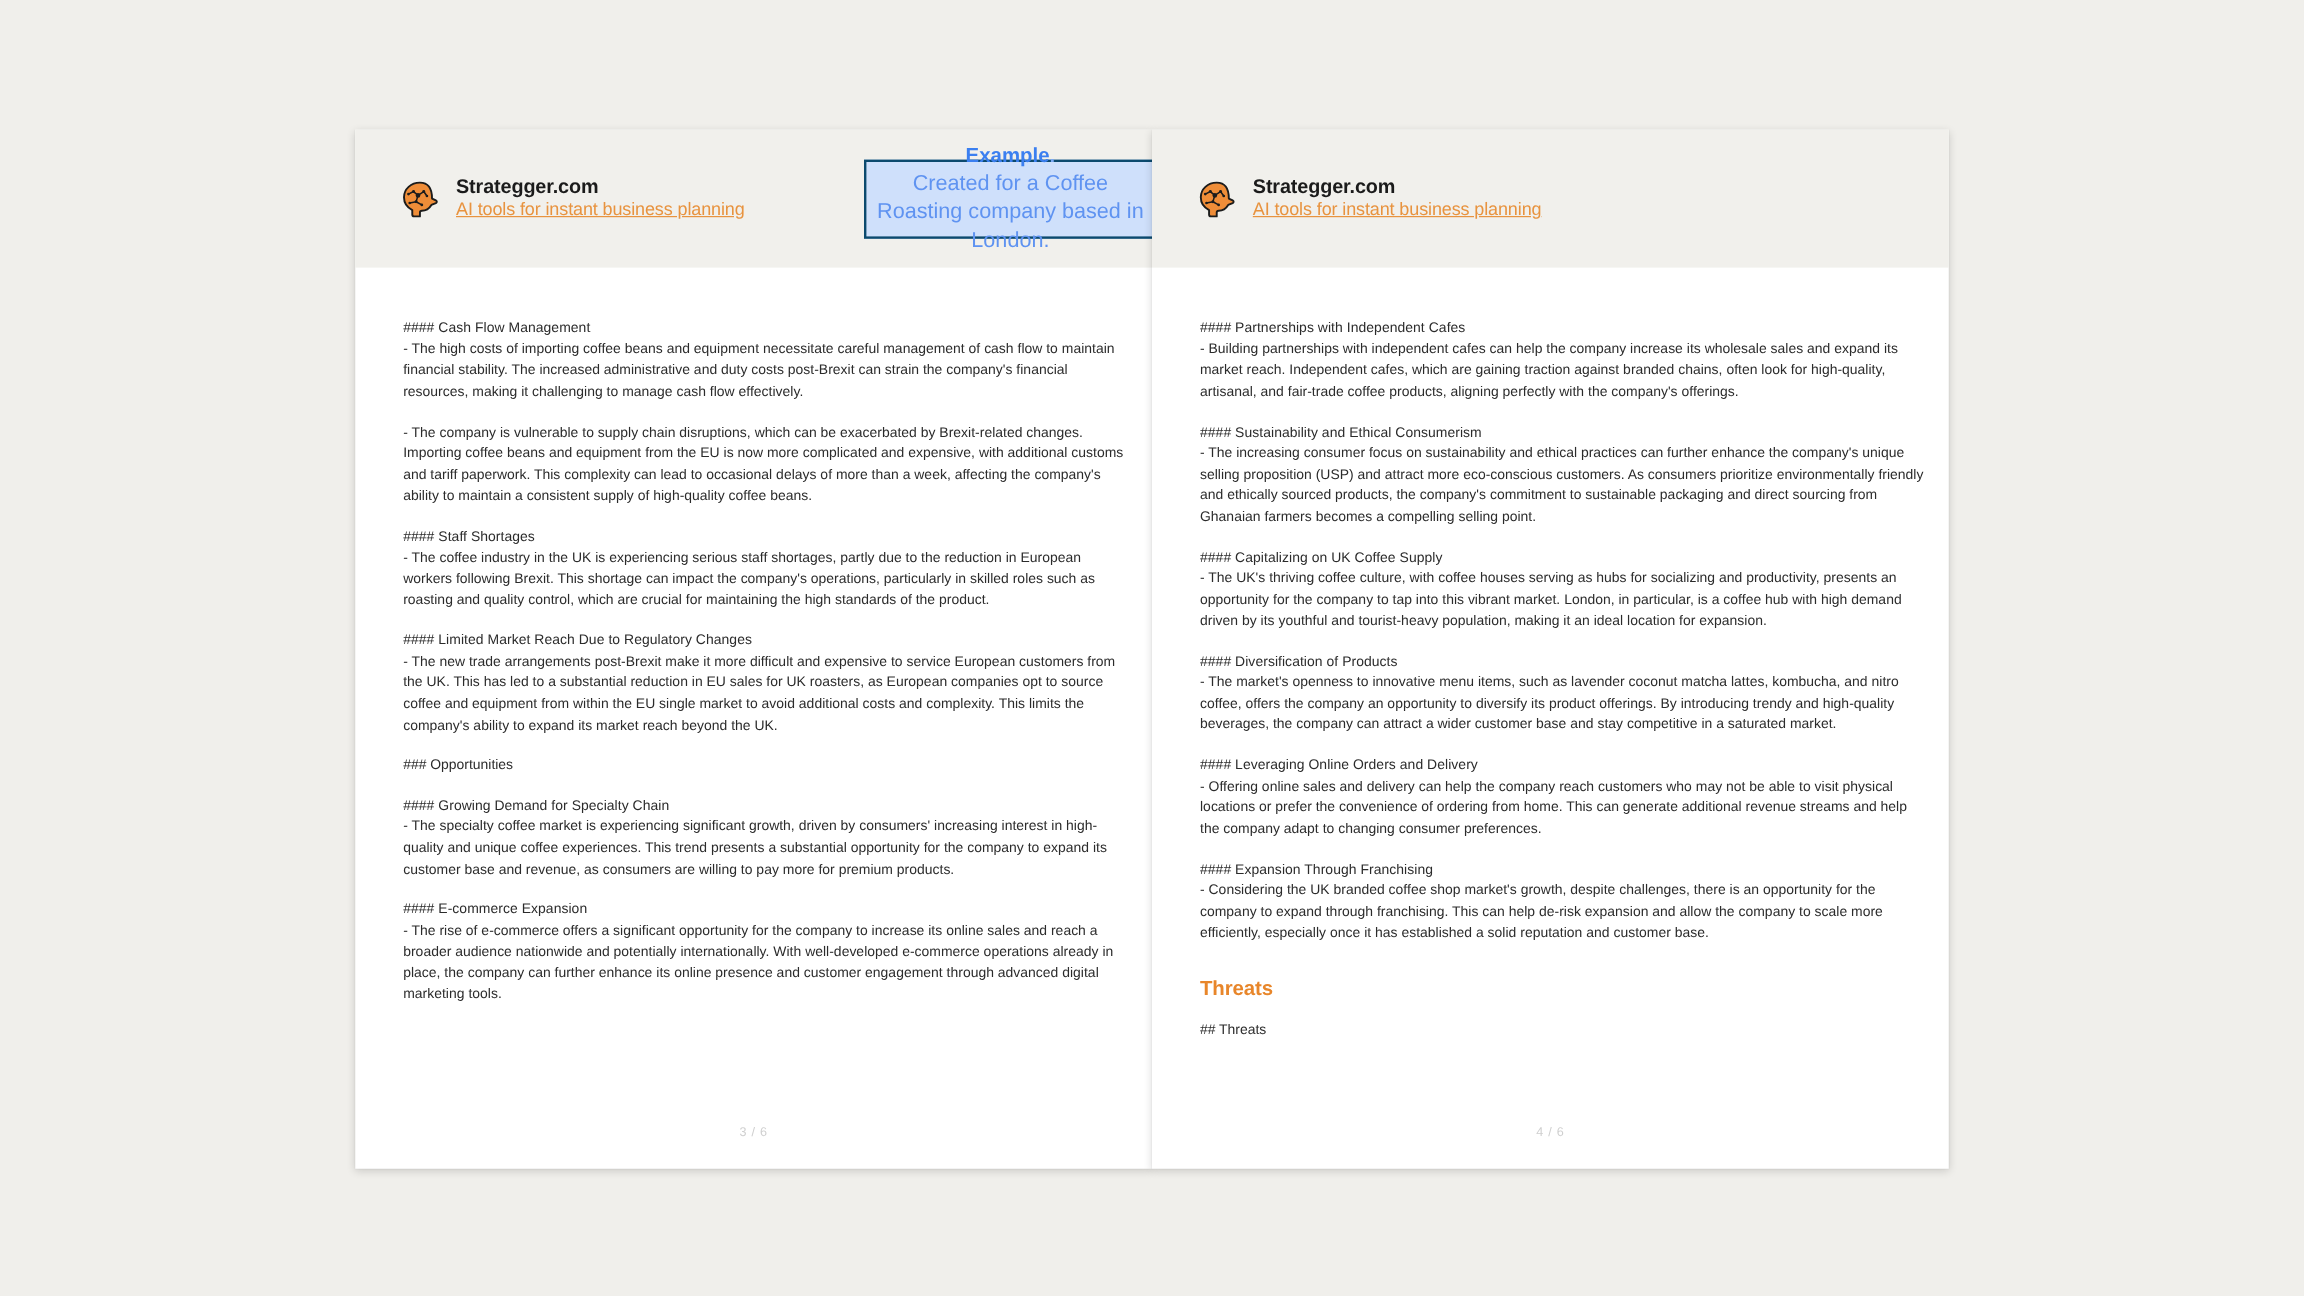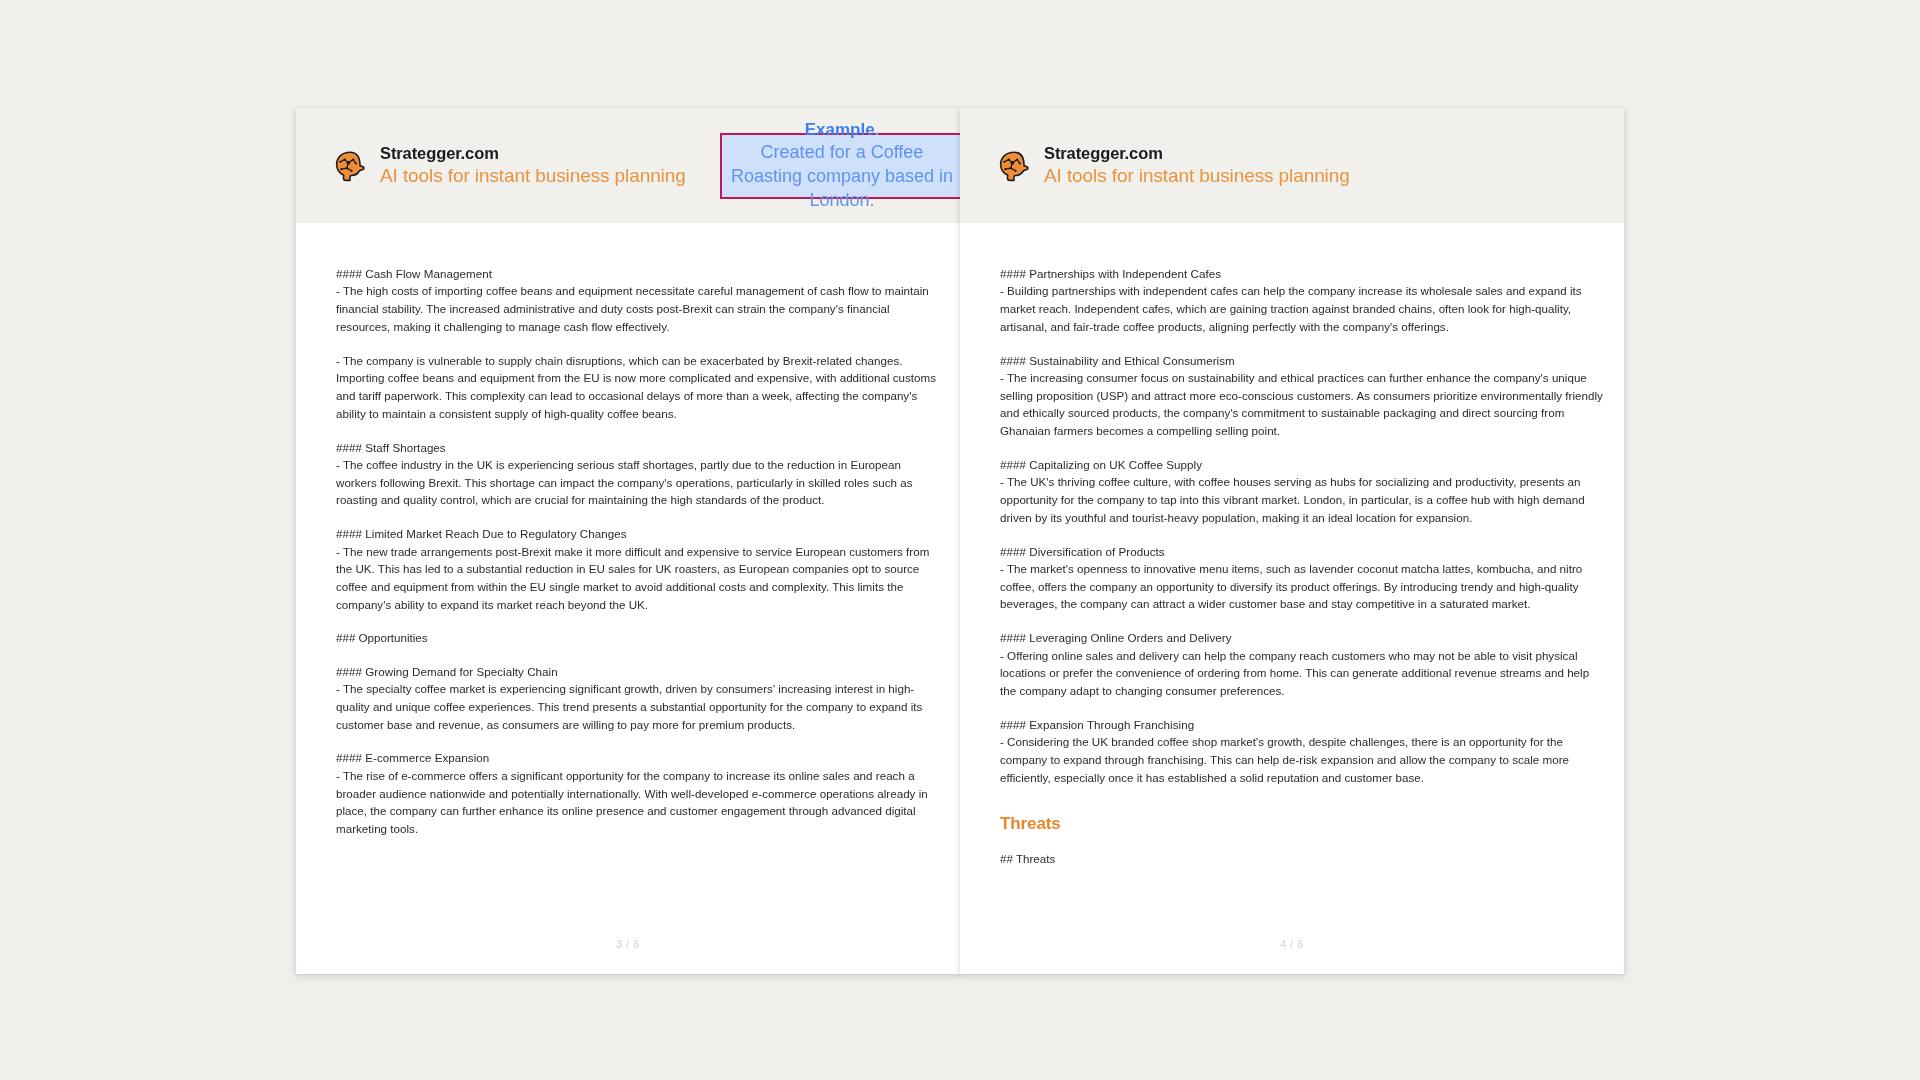"Example." .example-badge { border: 2px solid #be185d -> 2px solid #0c4a6e }
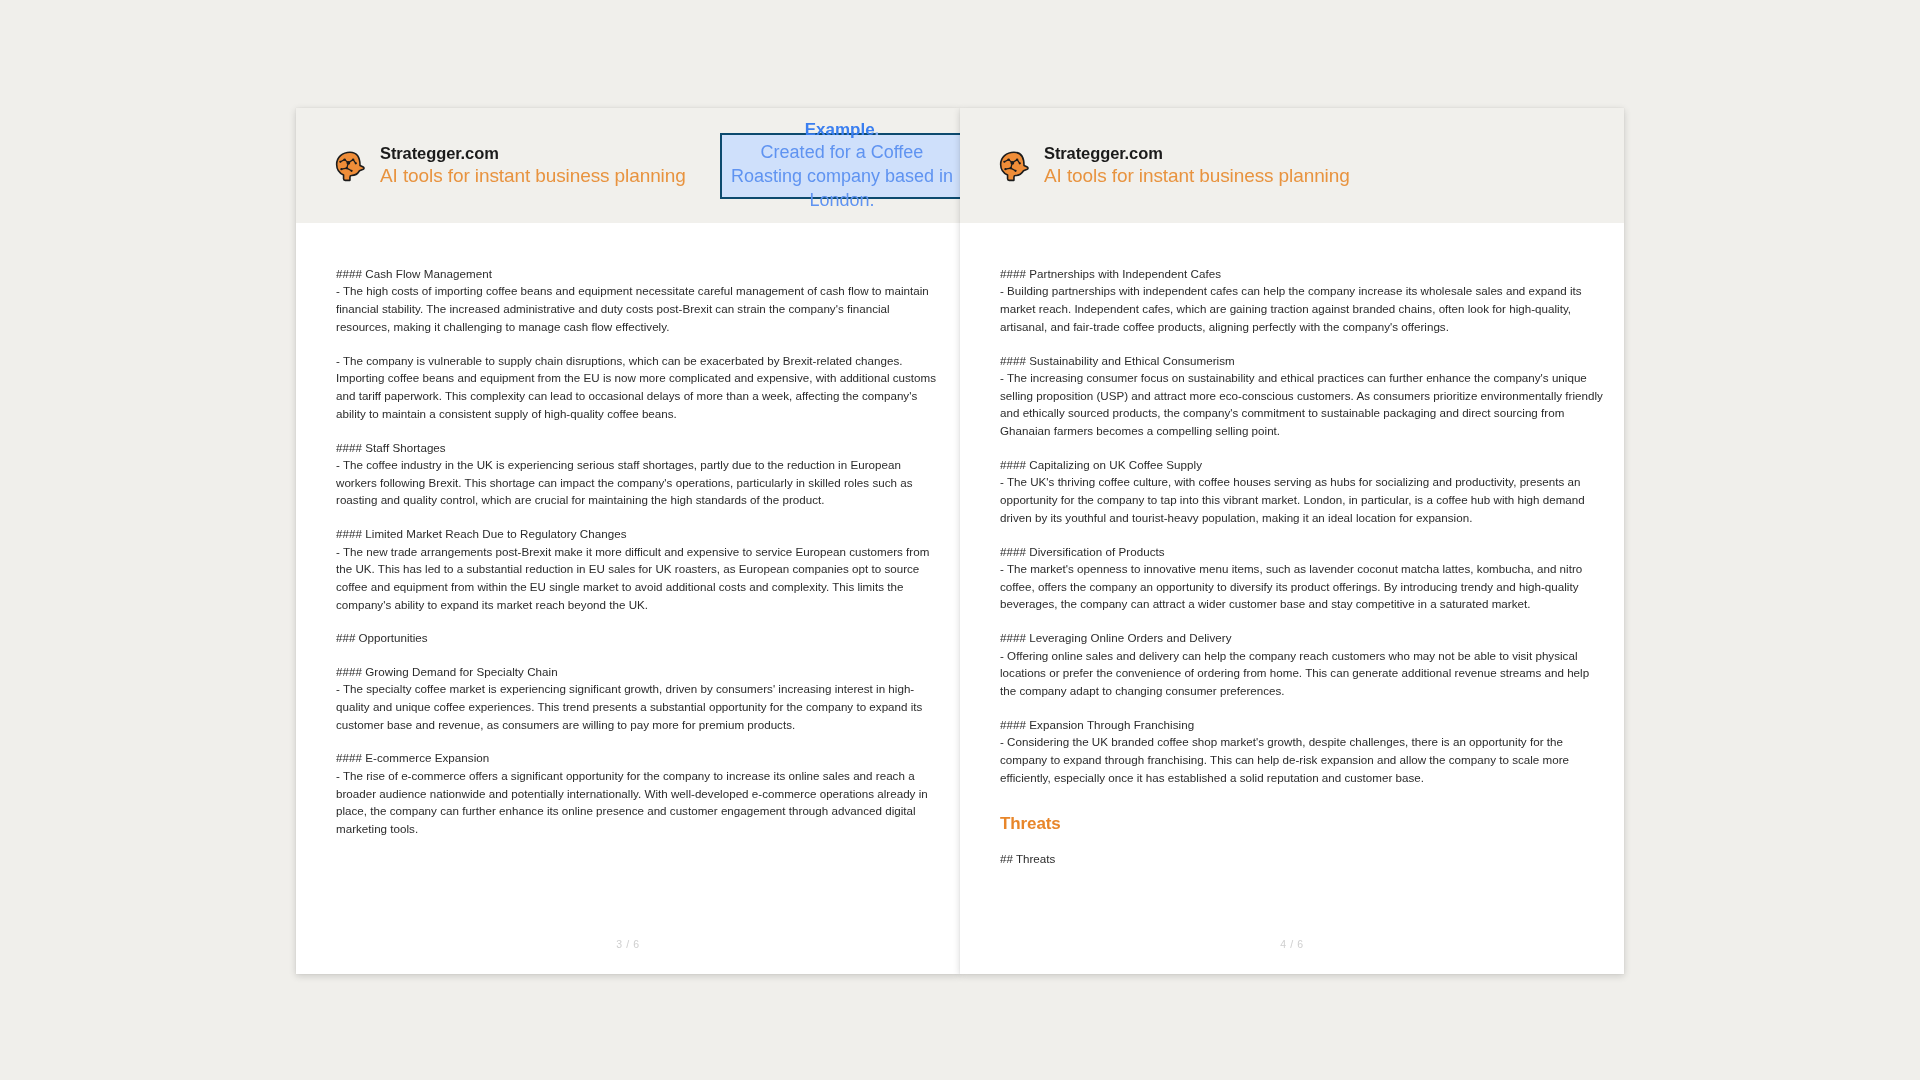"AI tools for instant business" .brand-tagline { font-size: 19px -> 15px; text-decoration: none -> underline }
